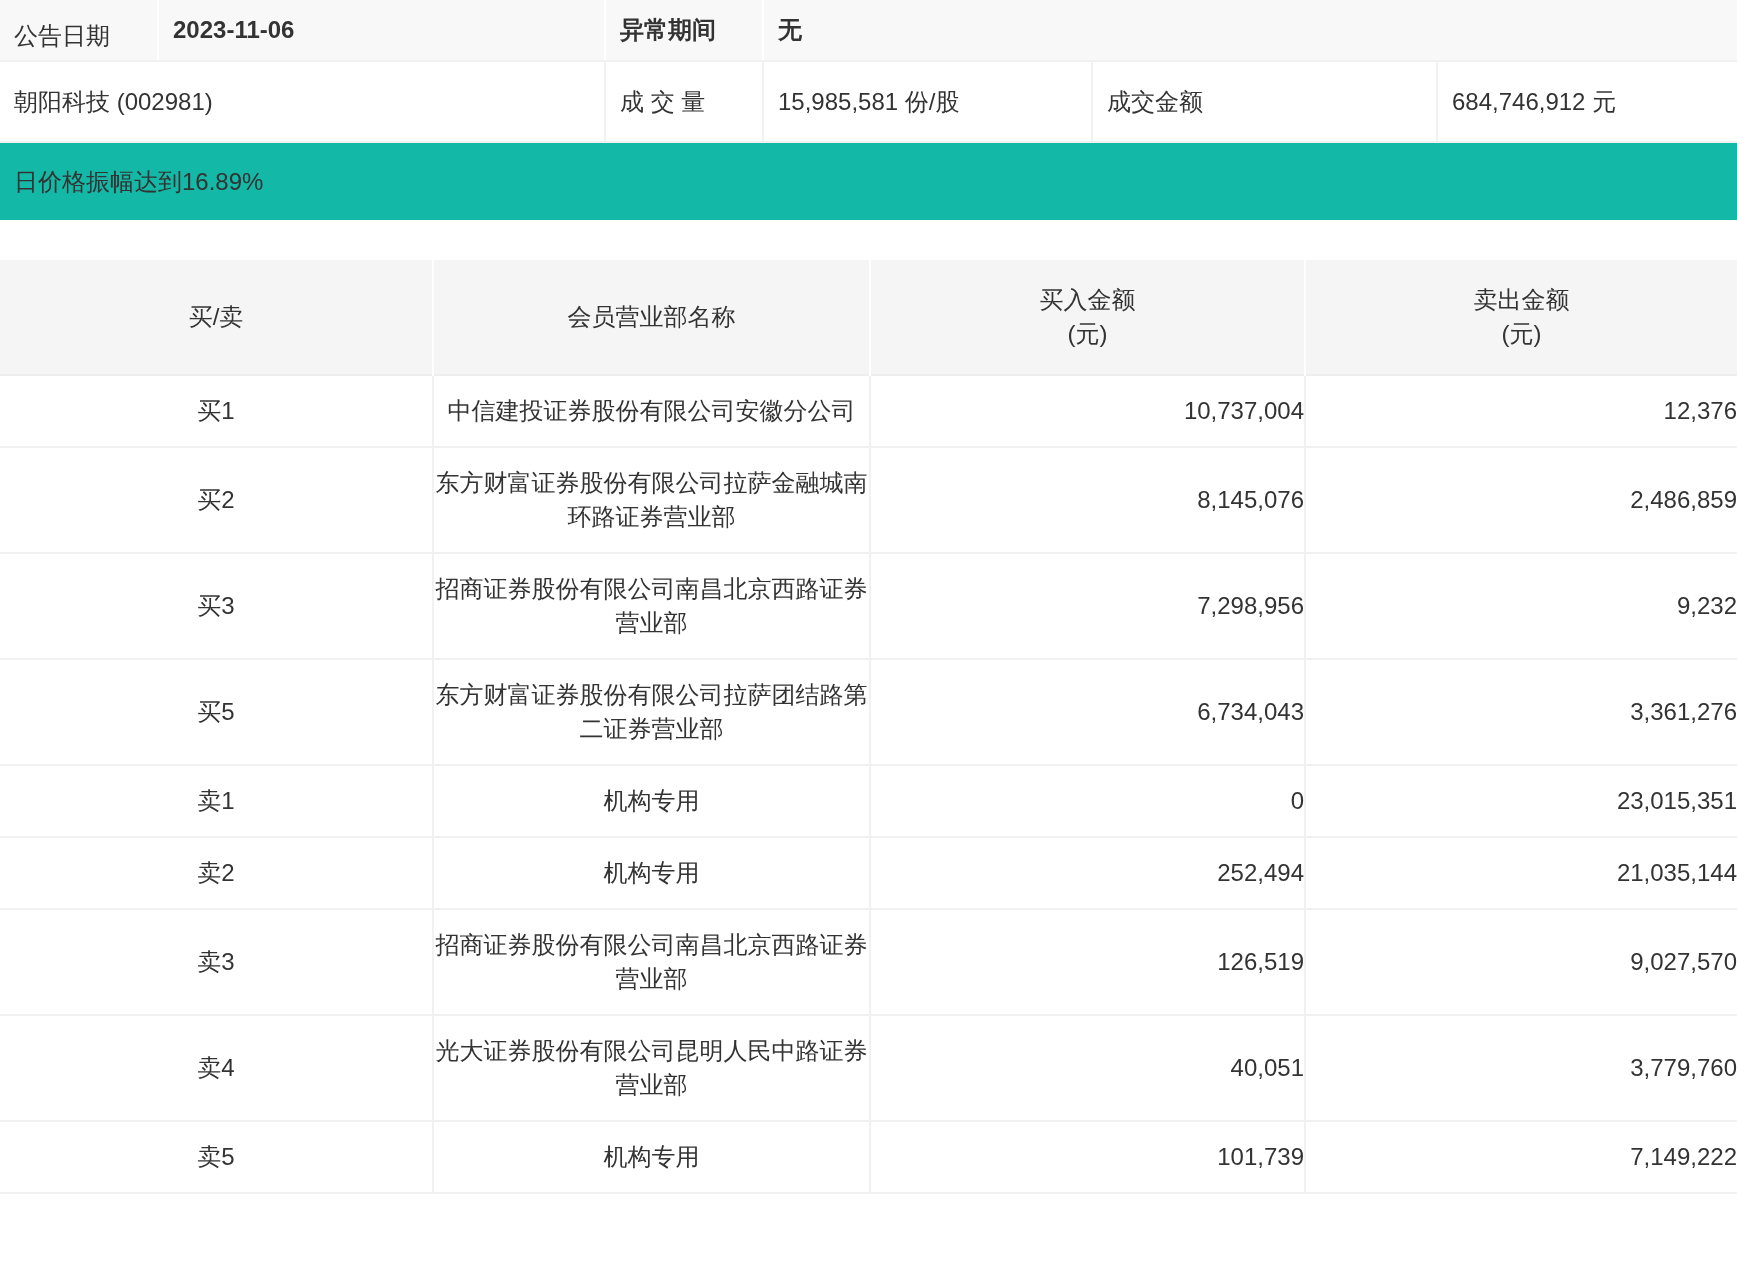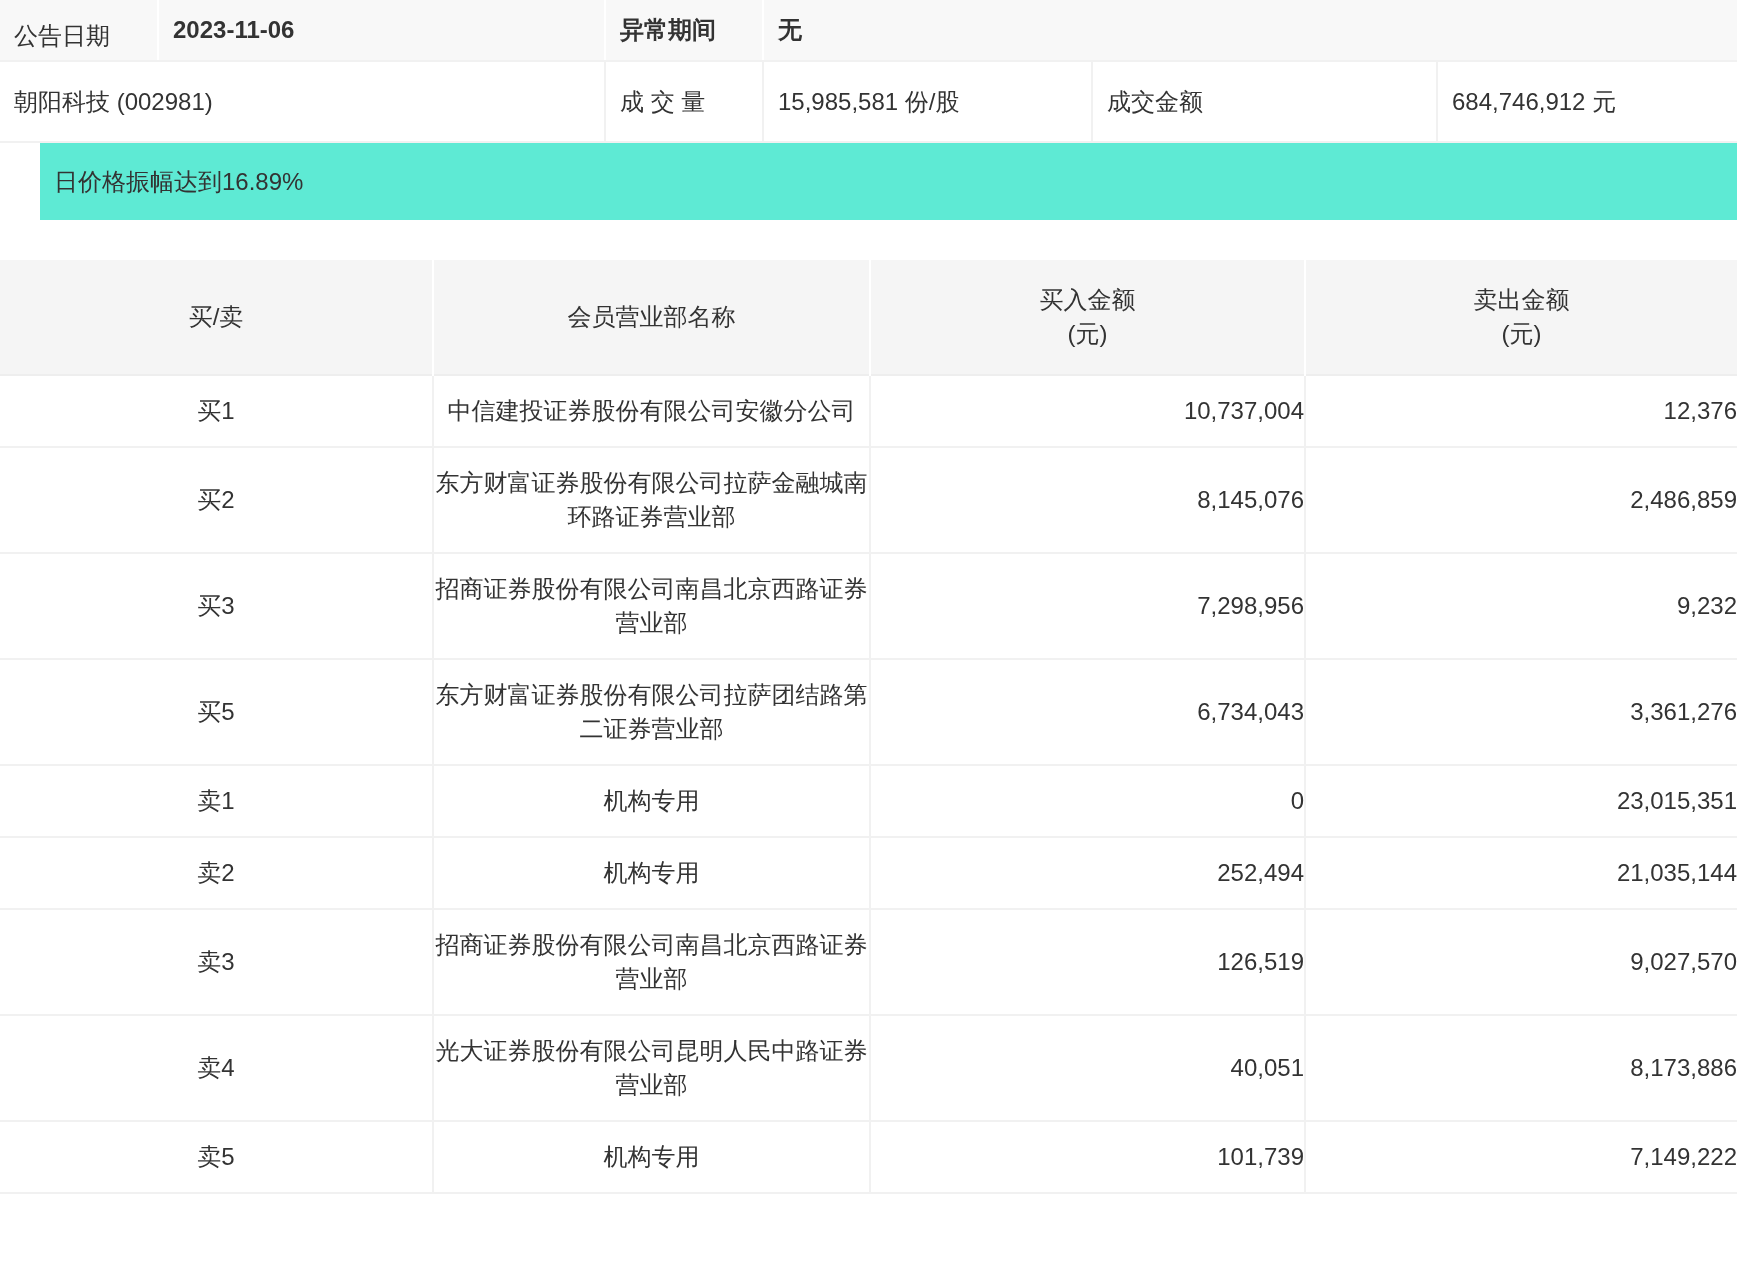"日价格振幅达到16.89%" .info-row.r3 { background: #5eead4 -> #14b8a6; margin-left: 40px -> none }
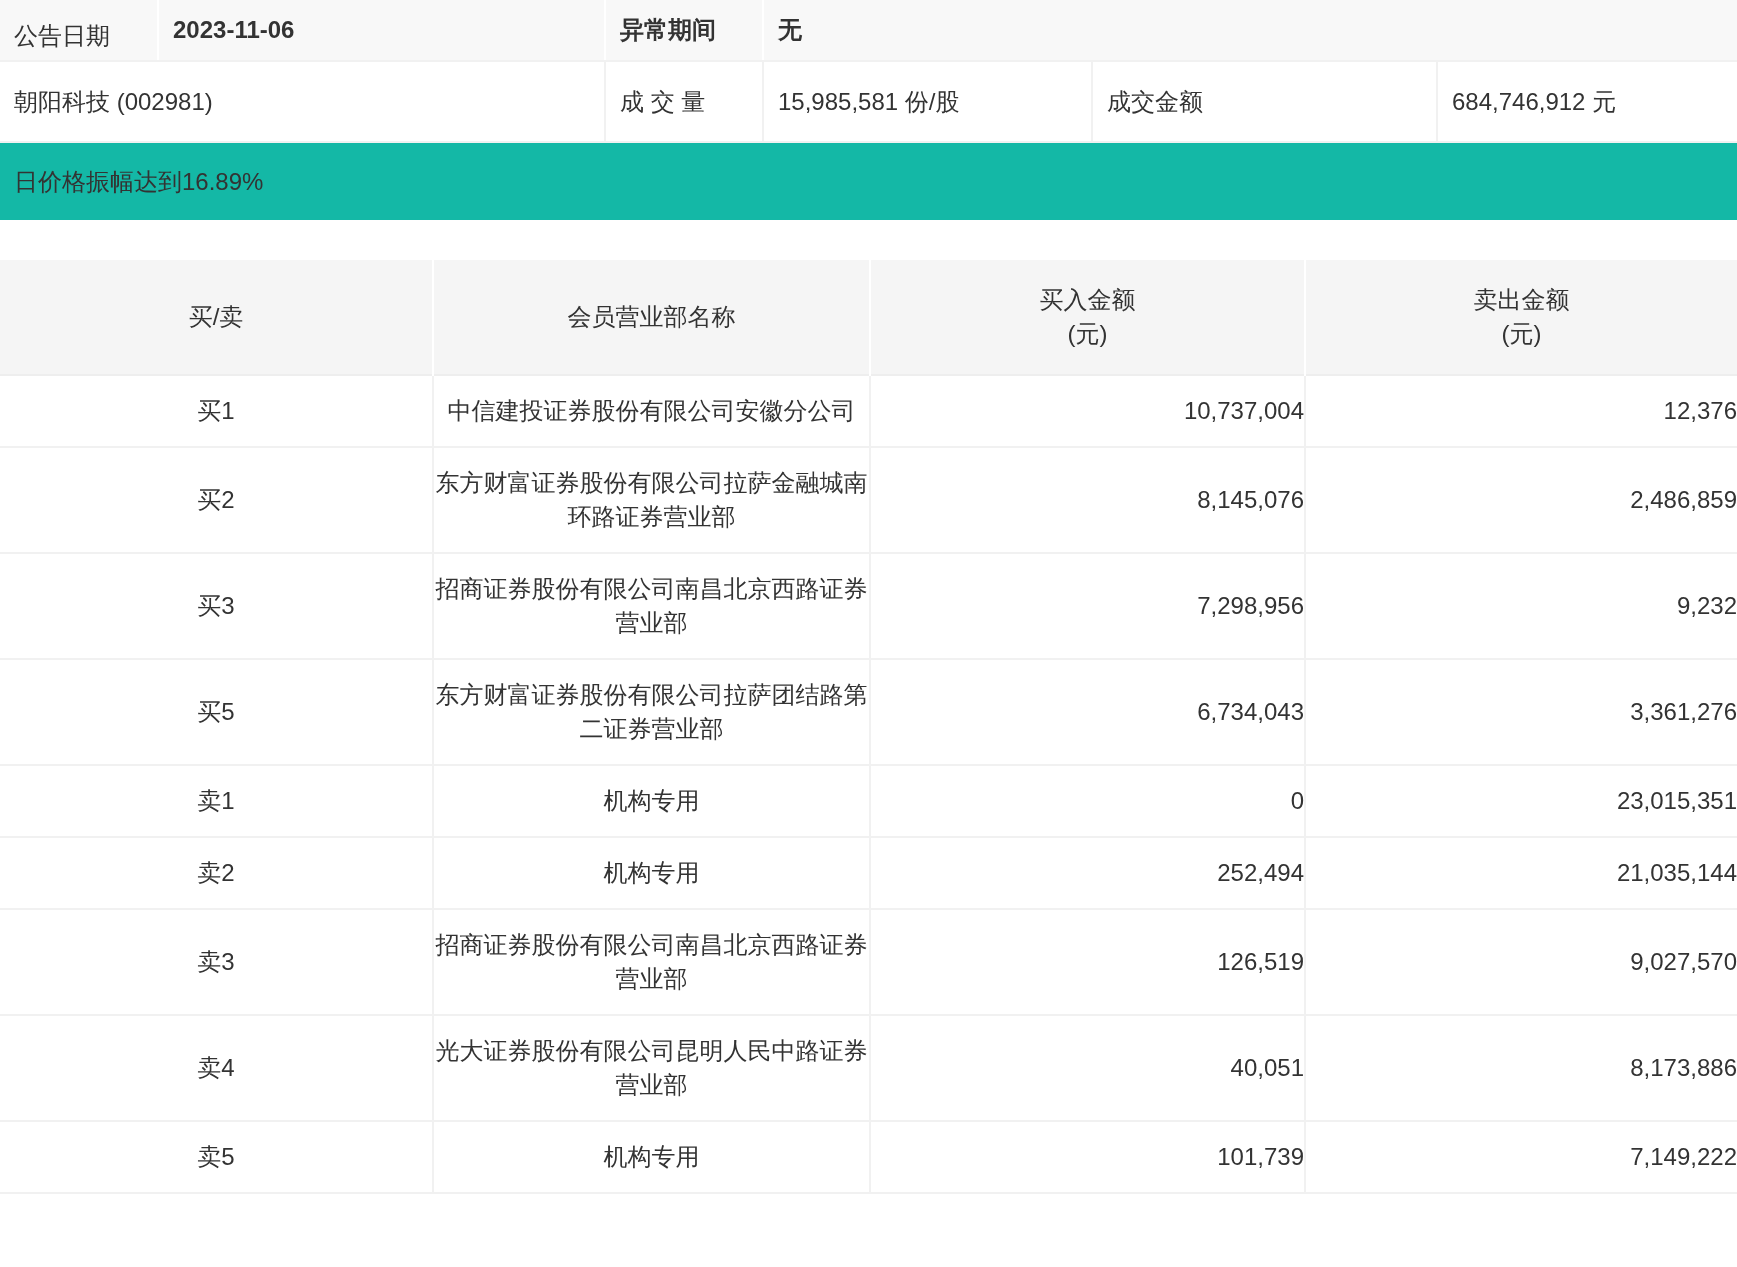"8,173,886" td.cell-sell { text: 8,173,886 -> 3,779,760 }
